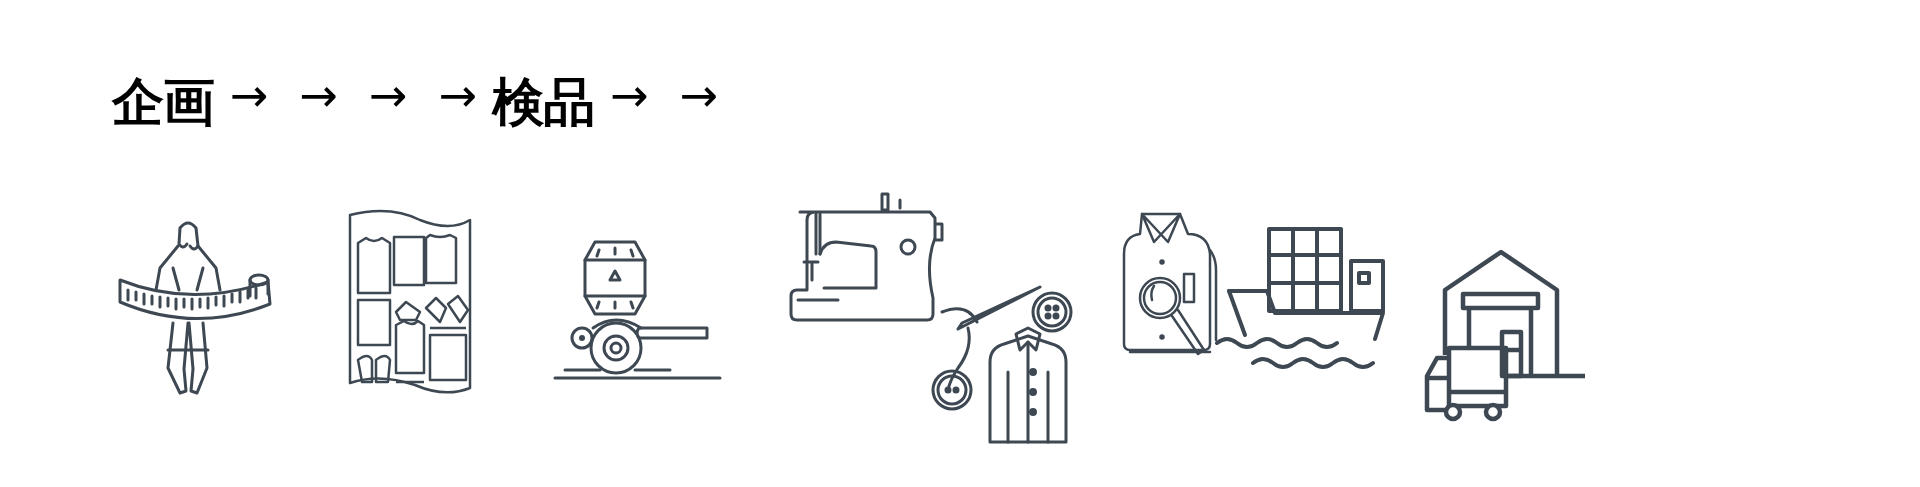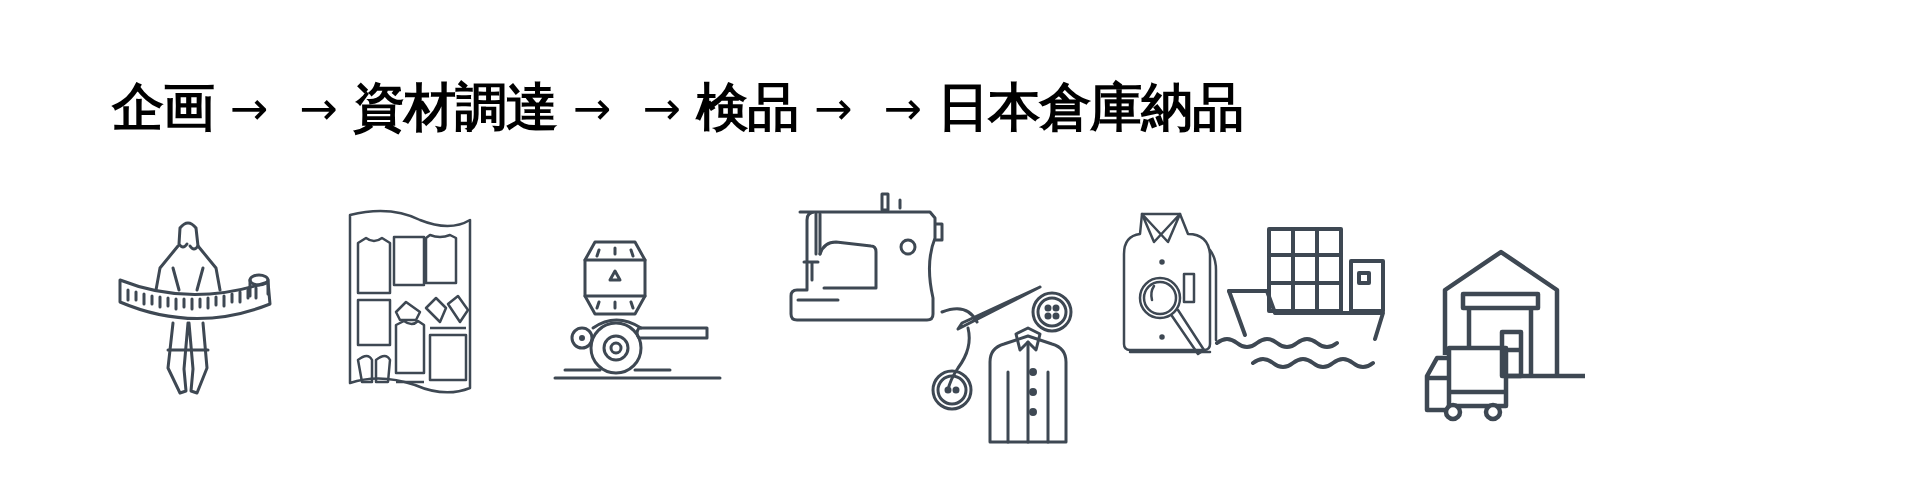"企画" .title { align-items: center -> flex-start }
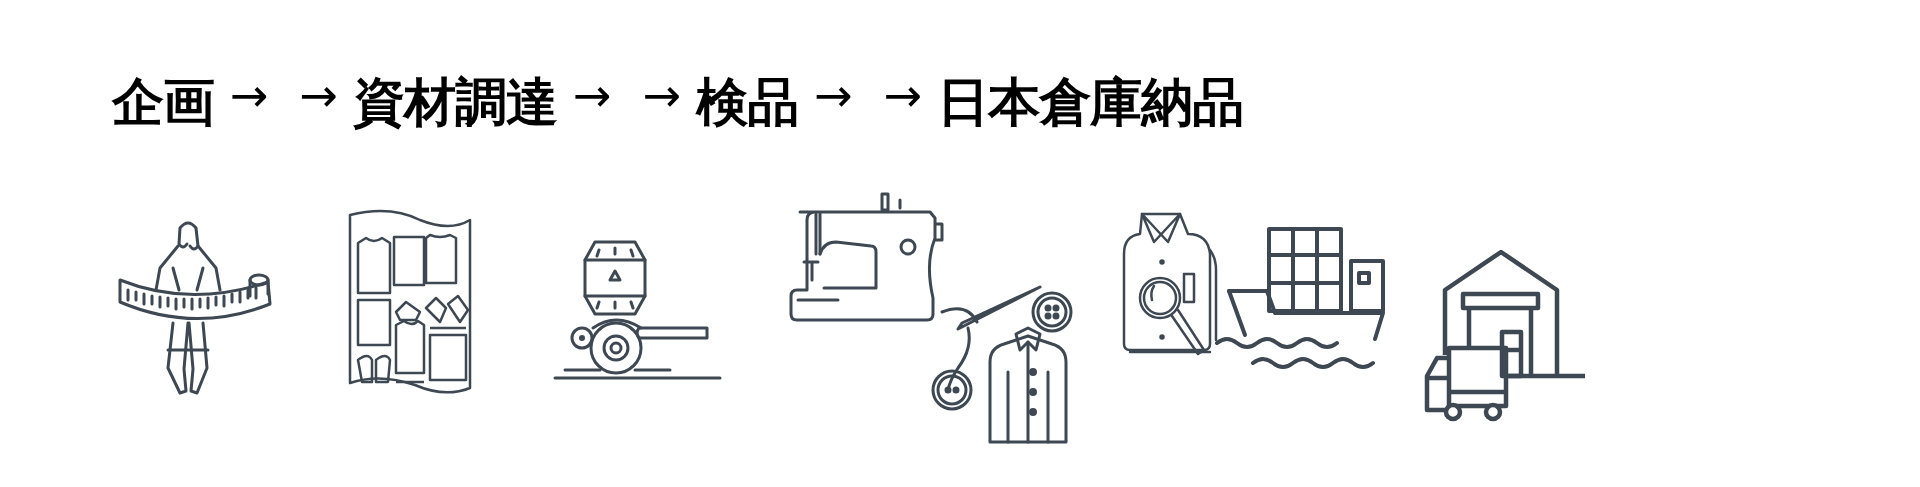"資材調達" span { html: <span>資材調達</span> -> none }
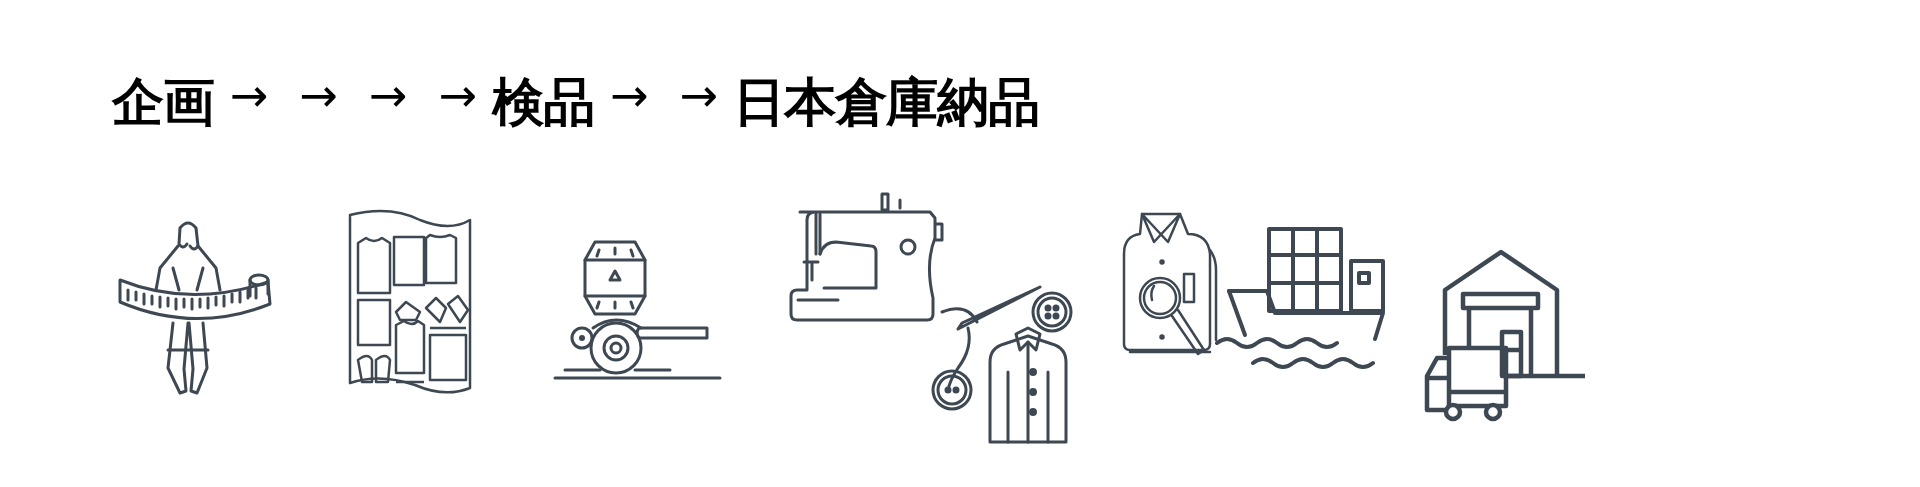"日本倉庫納品" span { html: <span>日本倉庫納品</span> -> none }
